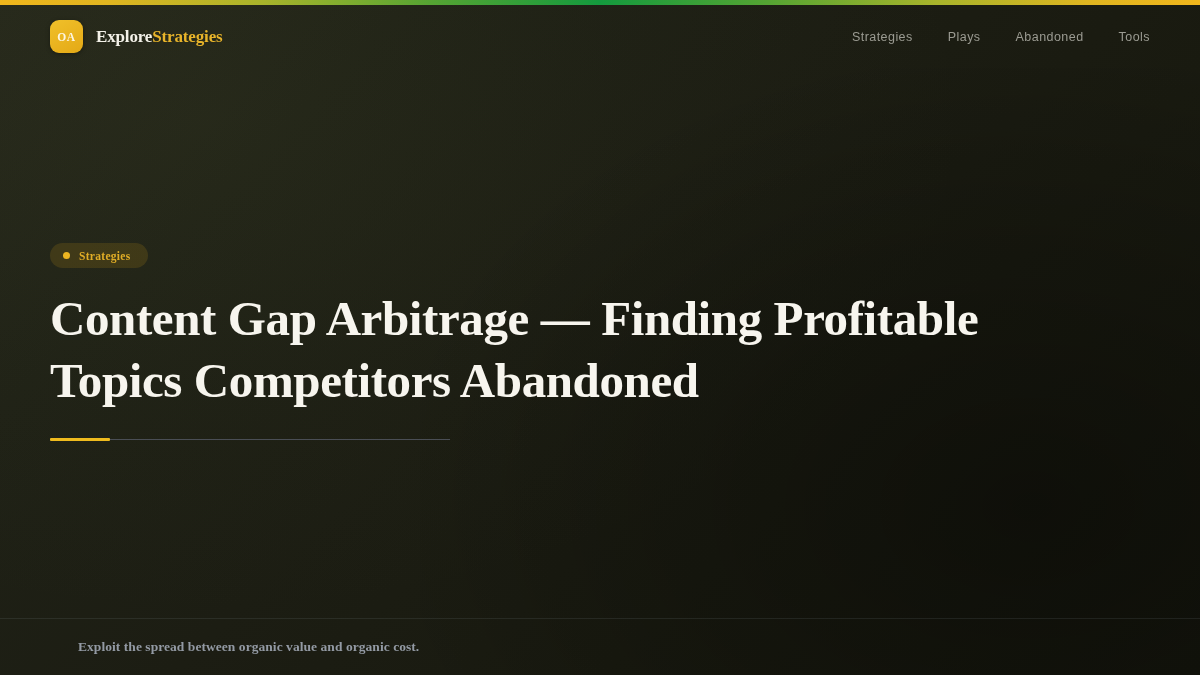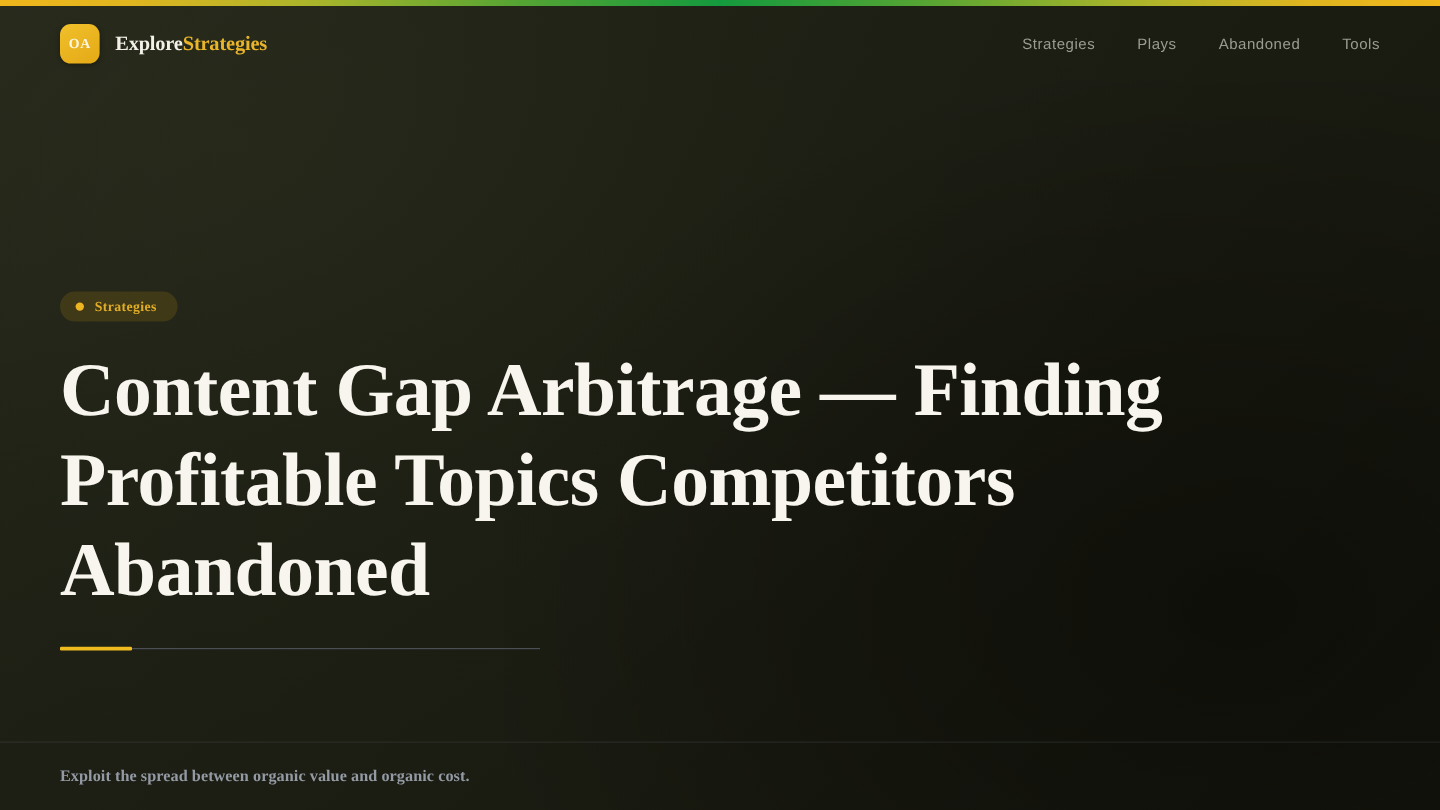"Content Gap Arbitrage — Finding" .hero-title { font-size: 63px -> 49px; line-height: 75px -> 62px }
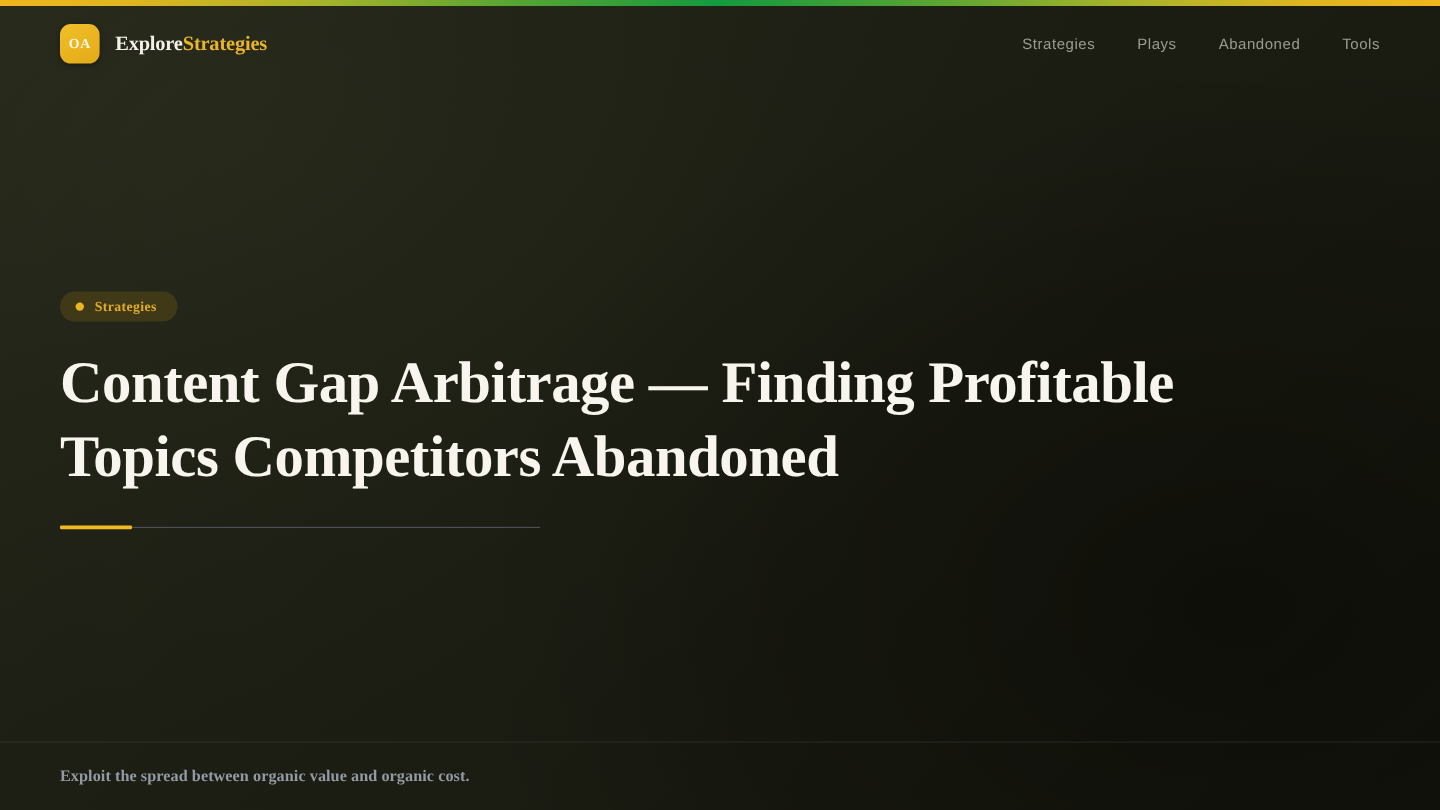"Exploit the spread between organic" .site-footer { padding: 0 48px 0 50px -> 0 48px 0 78px }
